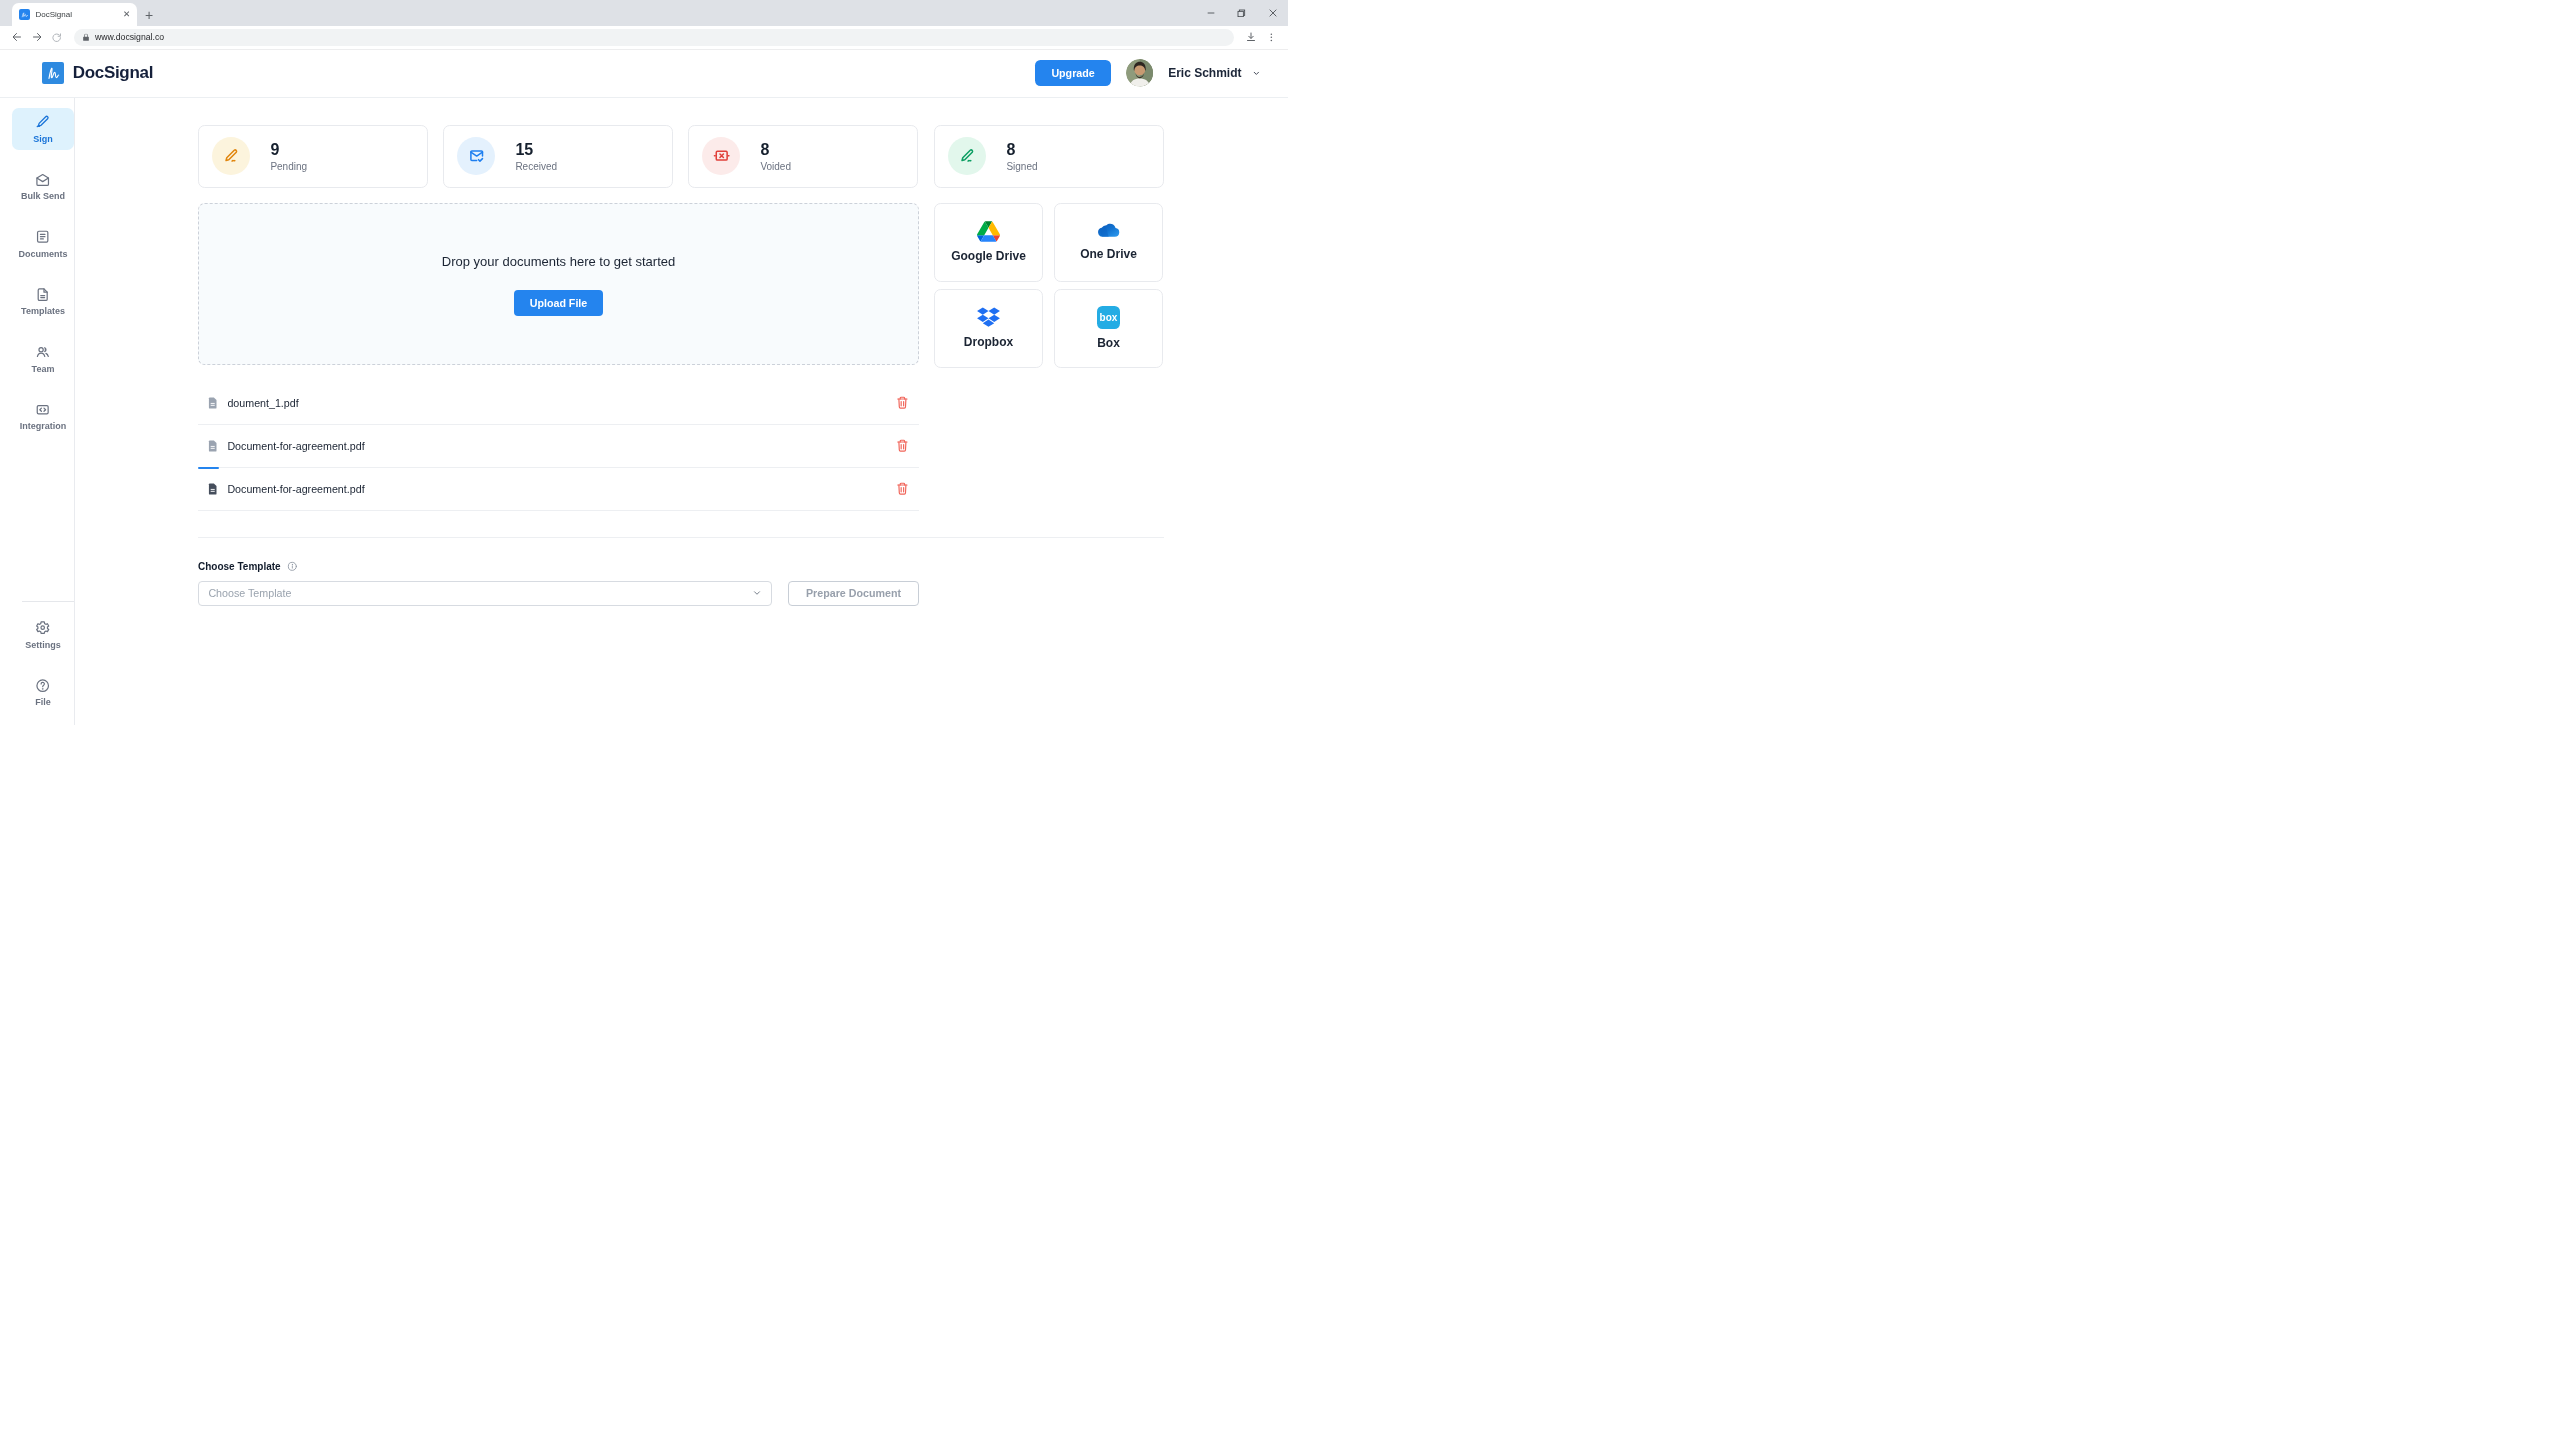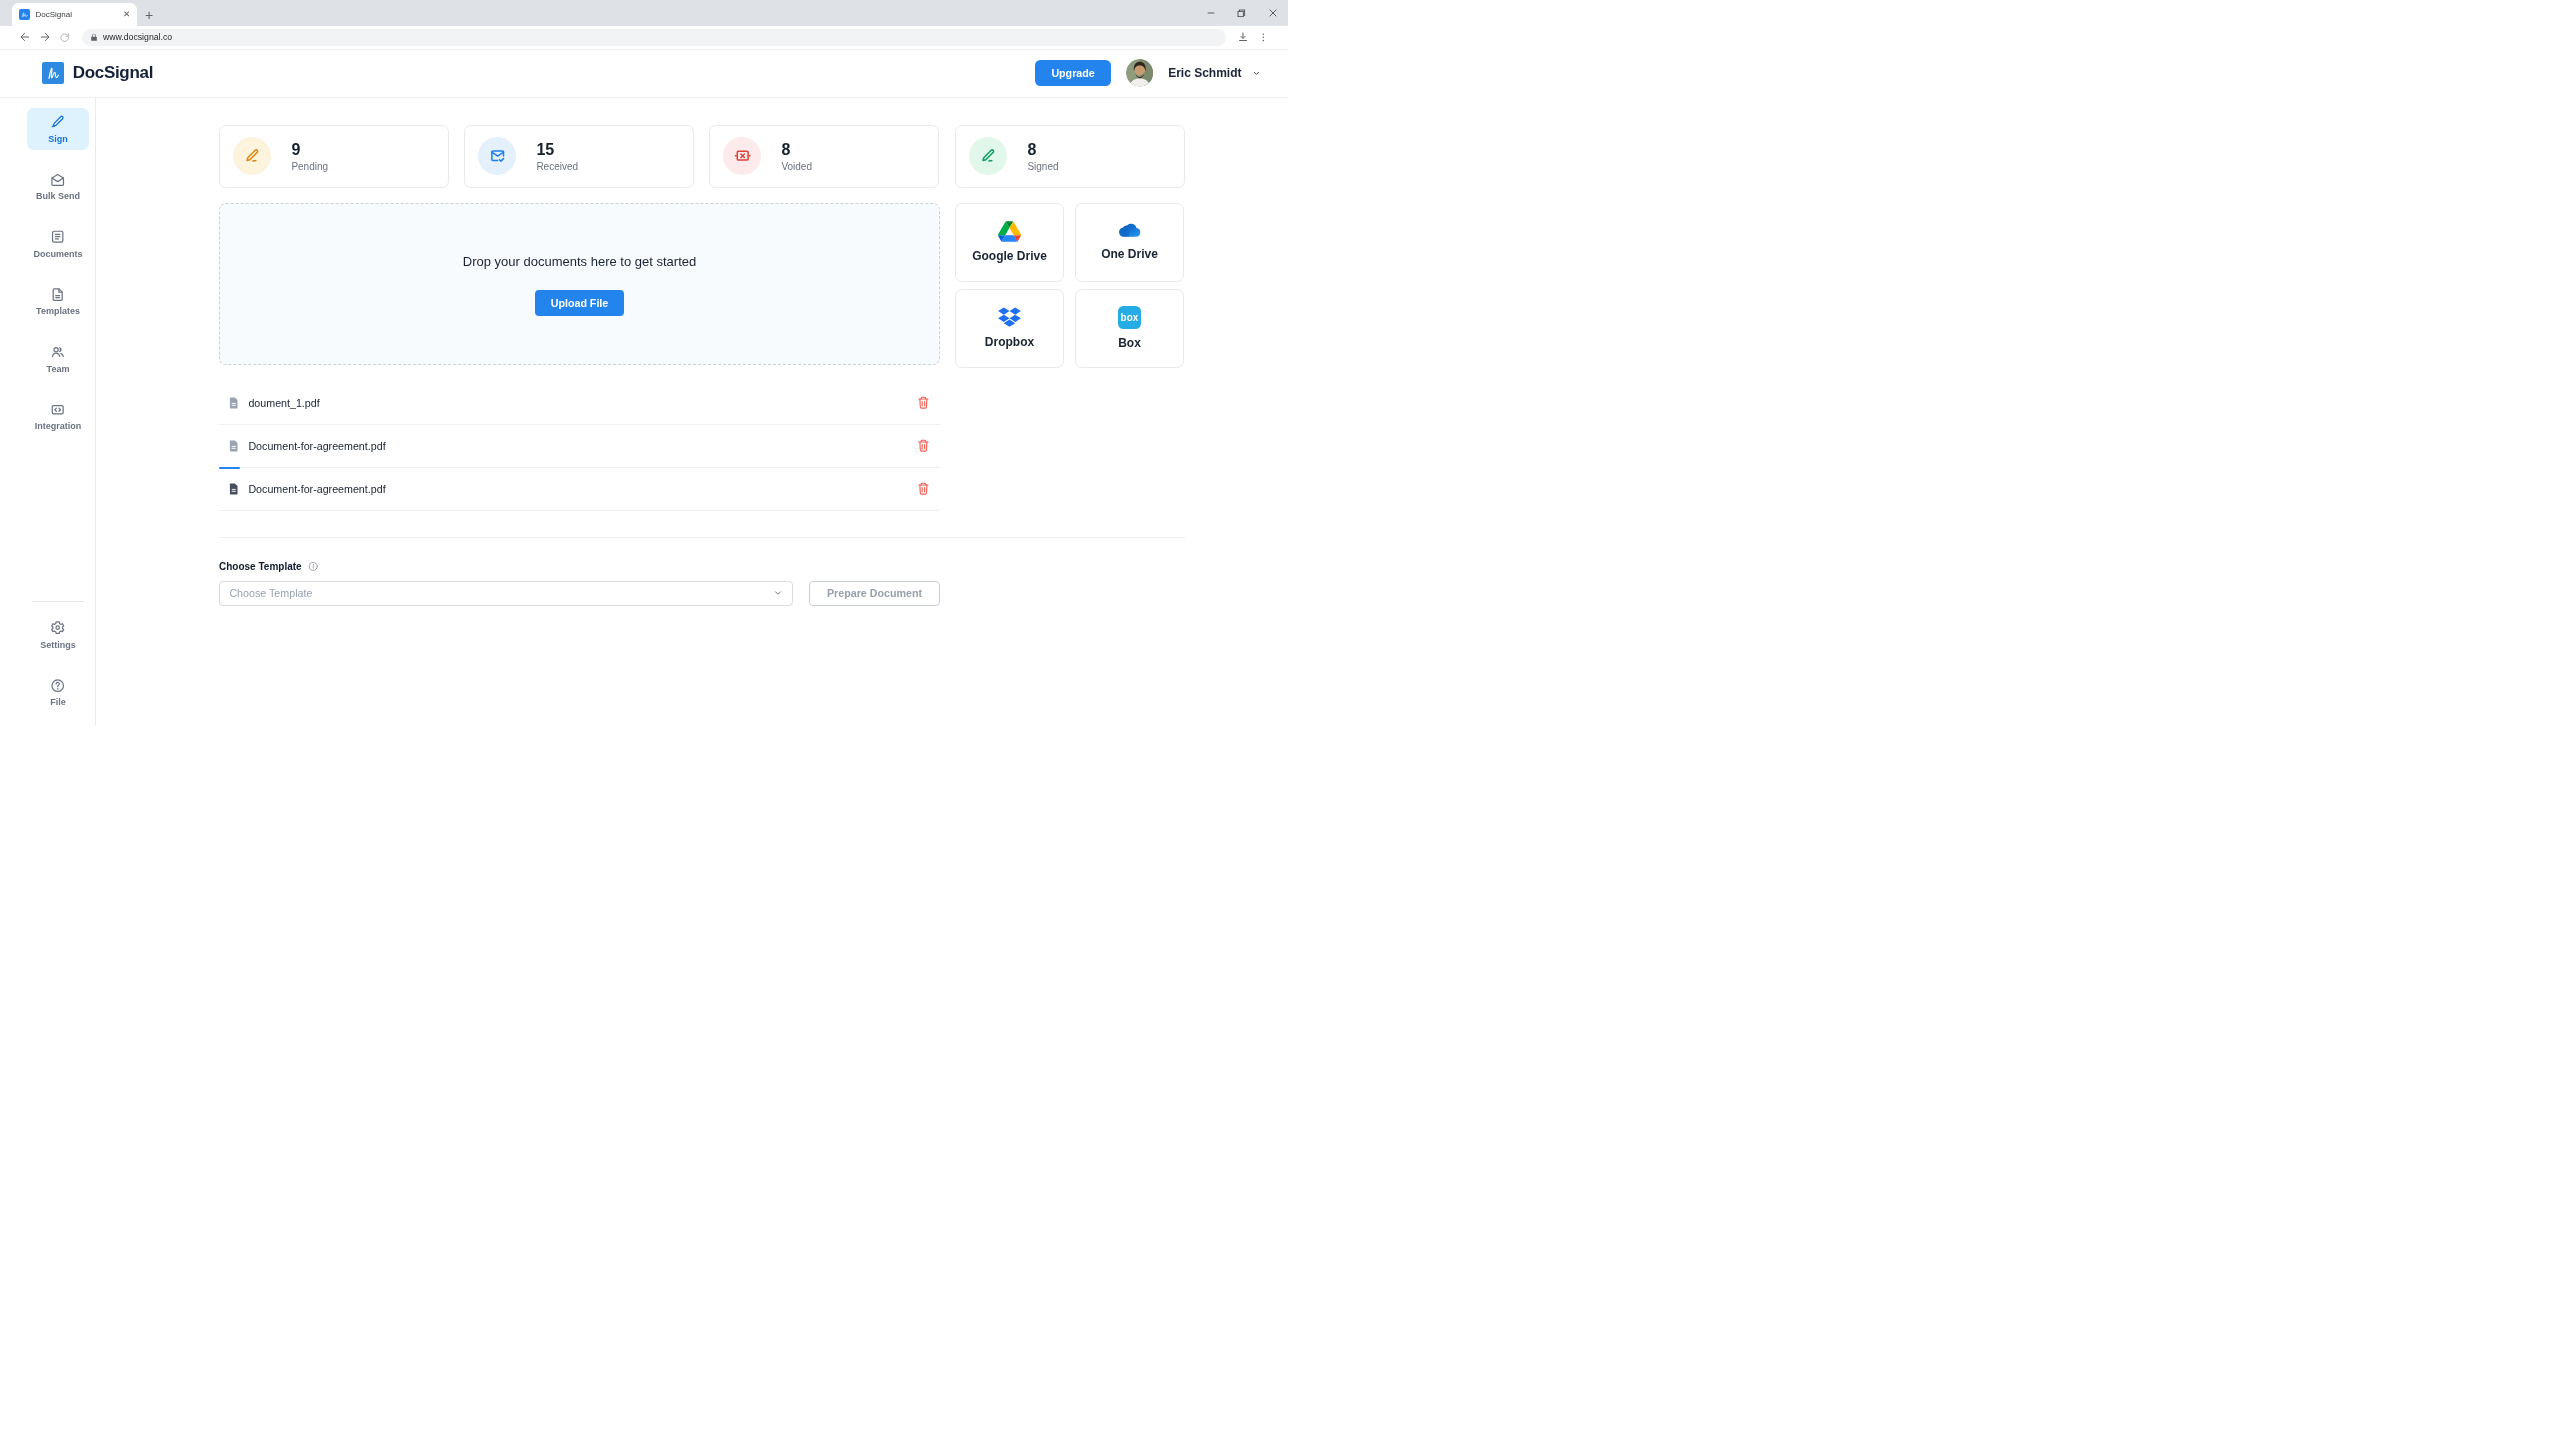"www.docsignal.co" .toolbar { padding: 0 16px -> 0 8px }
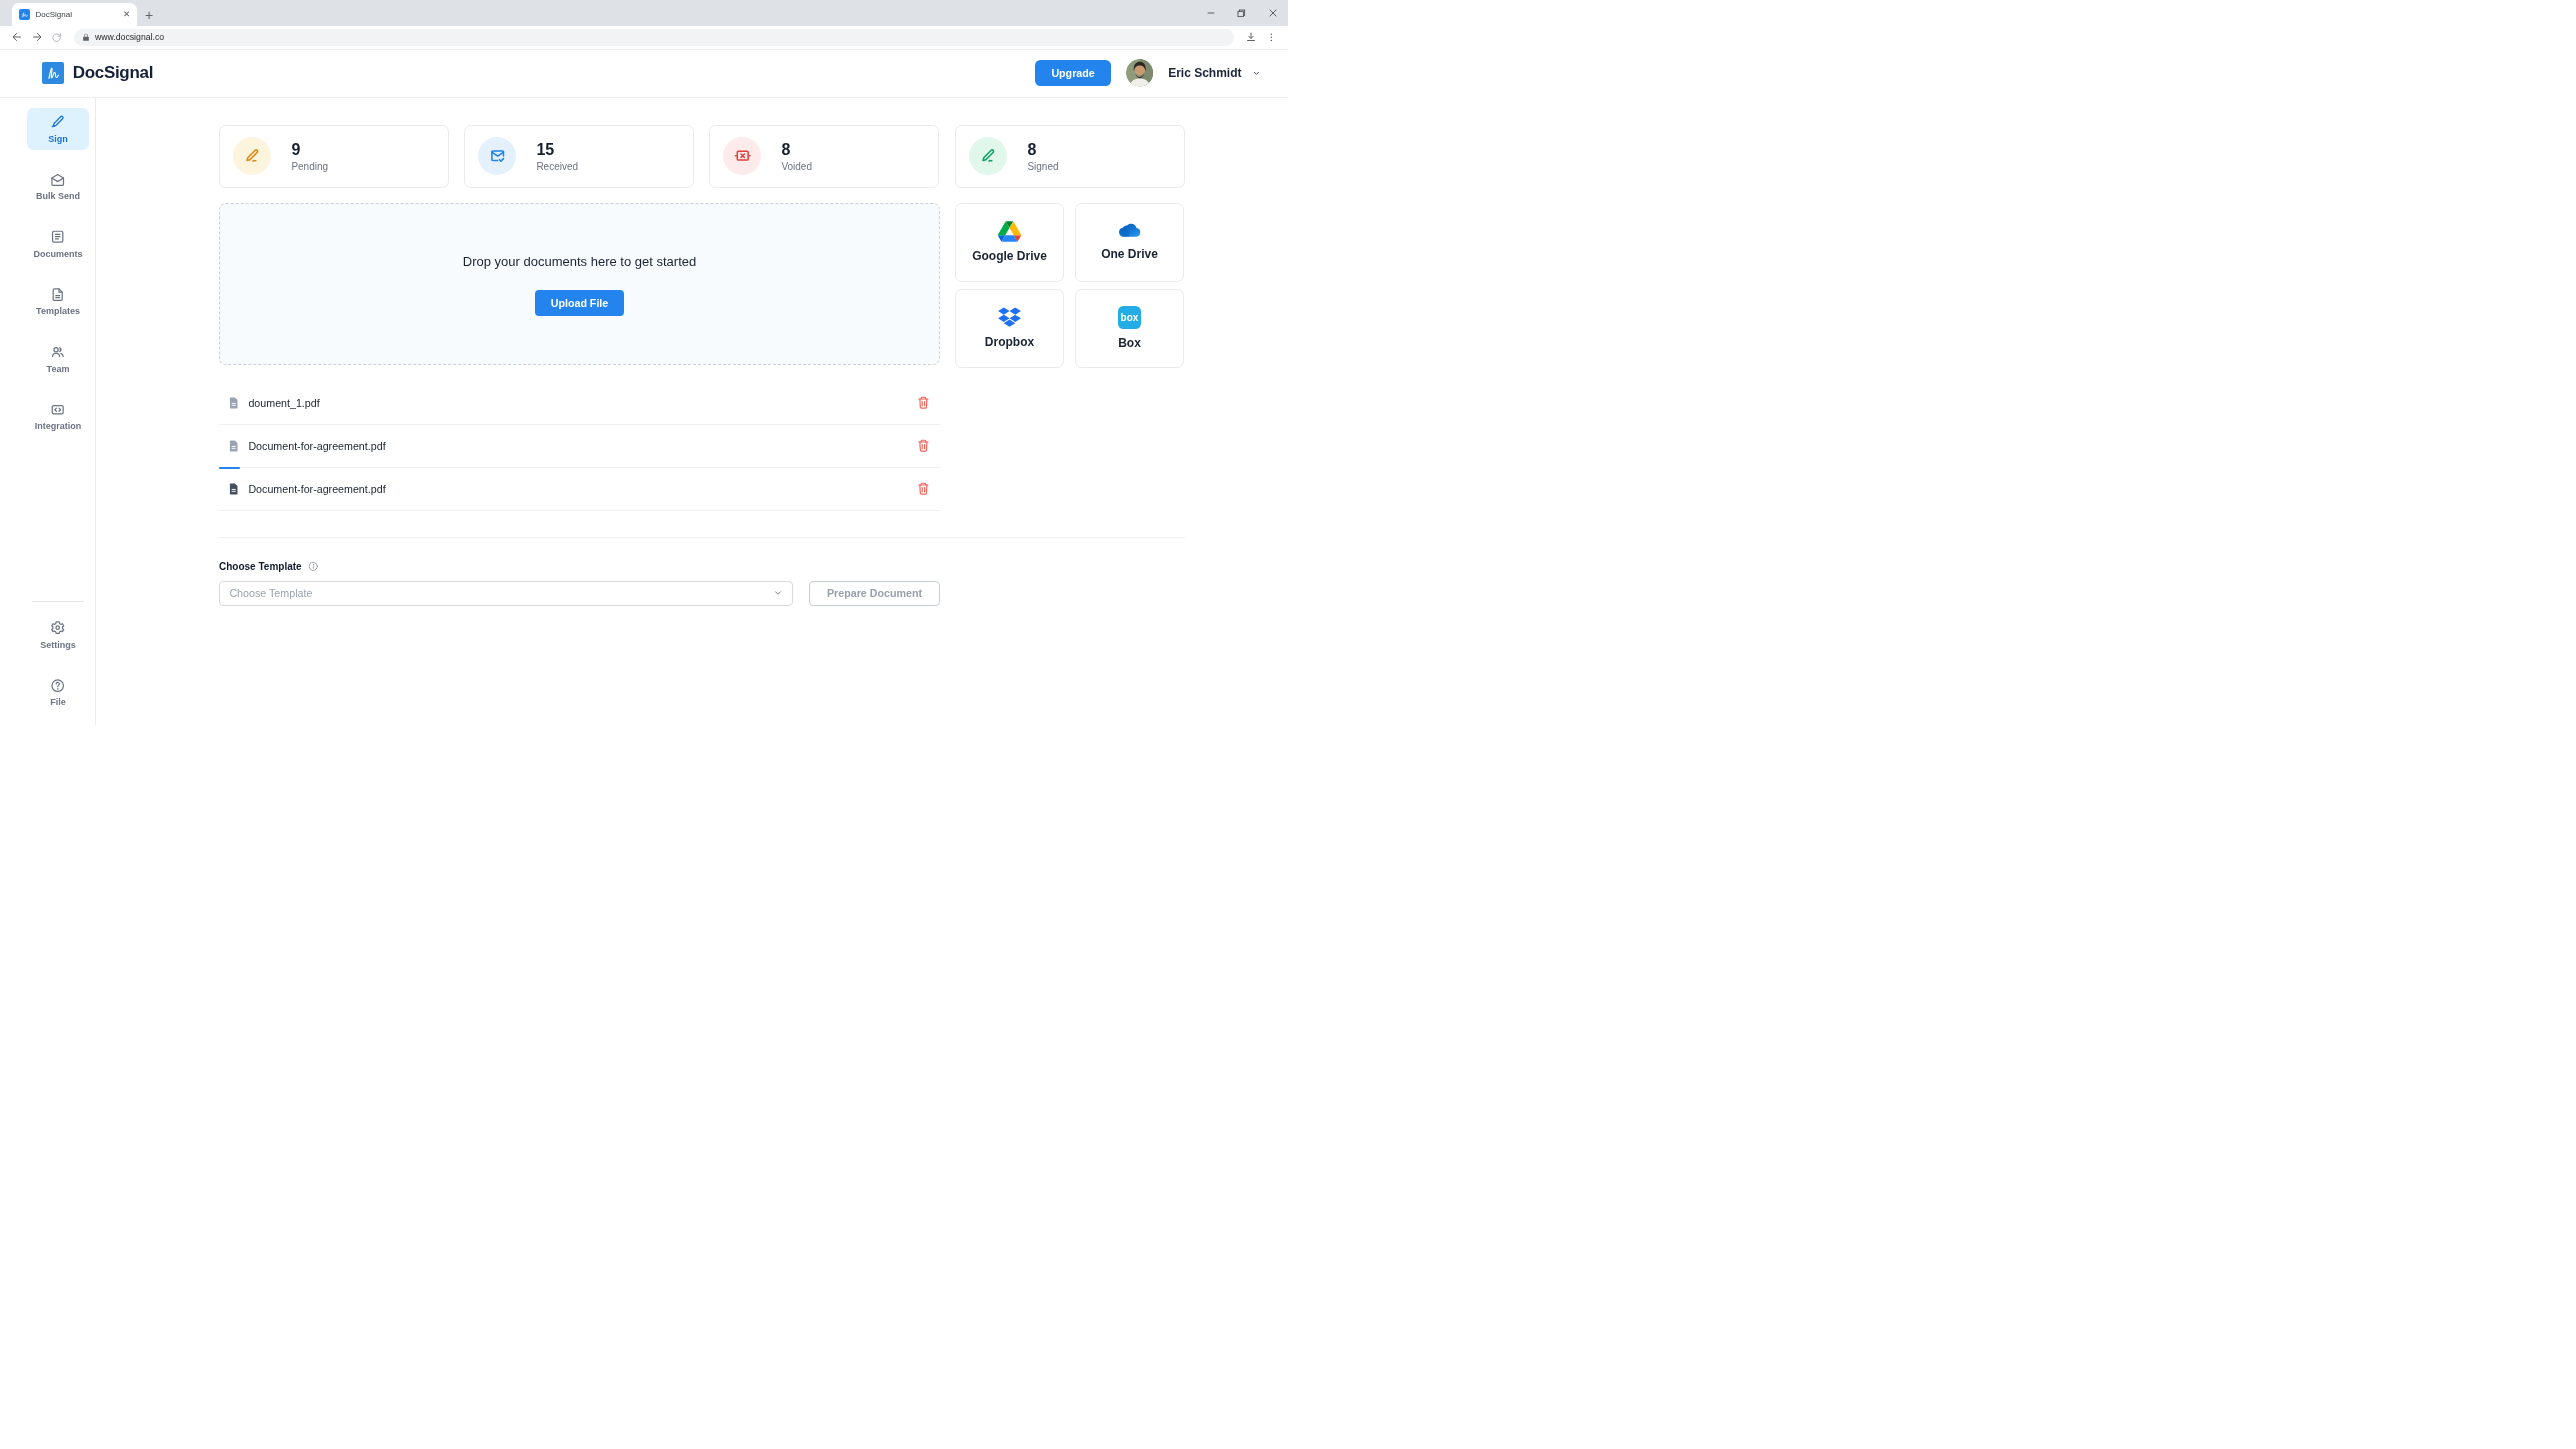"Sign" .sidebar { align-items: center -> flex-end; margin-left: 21px -> none }
